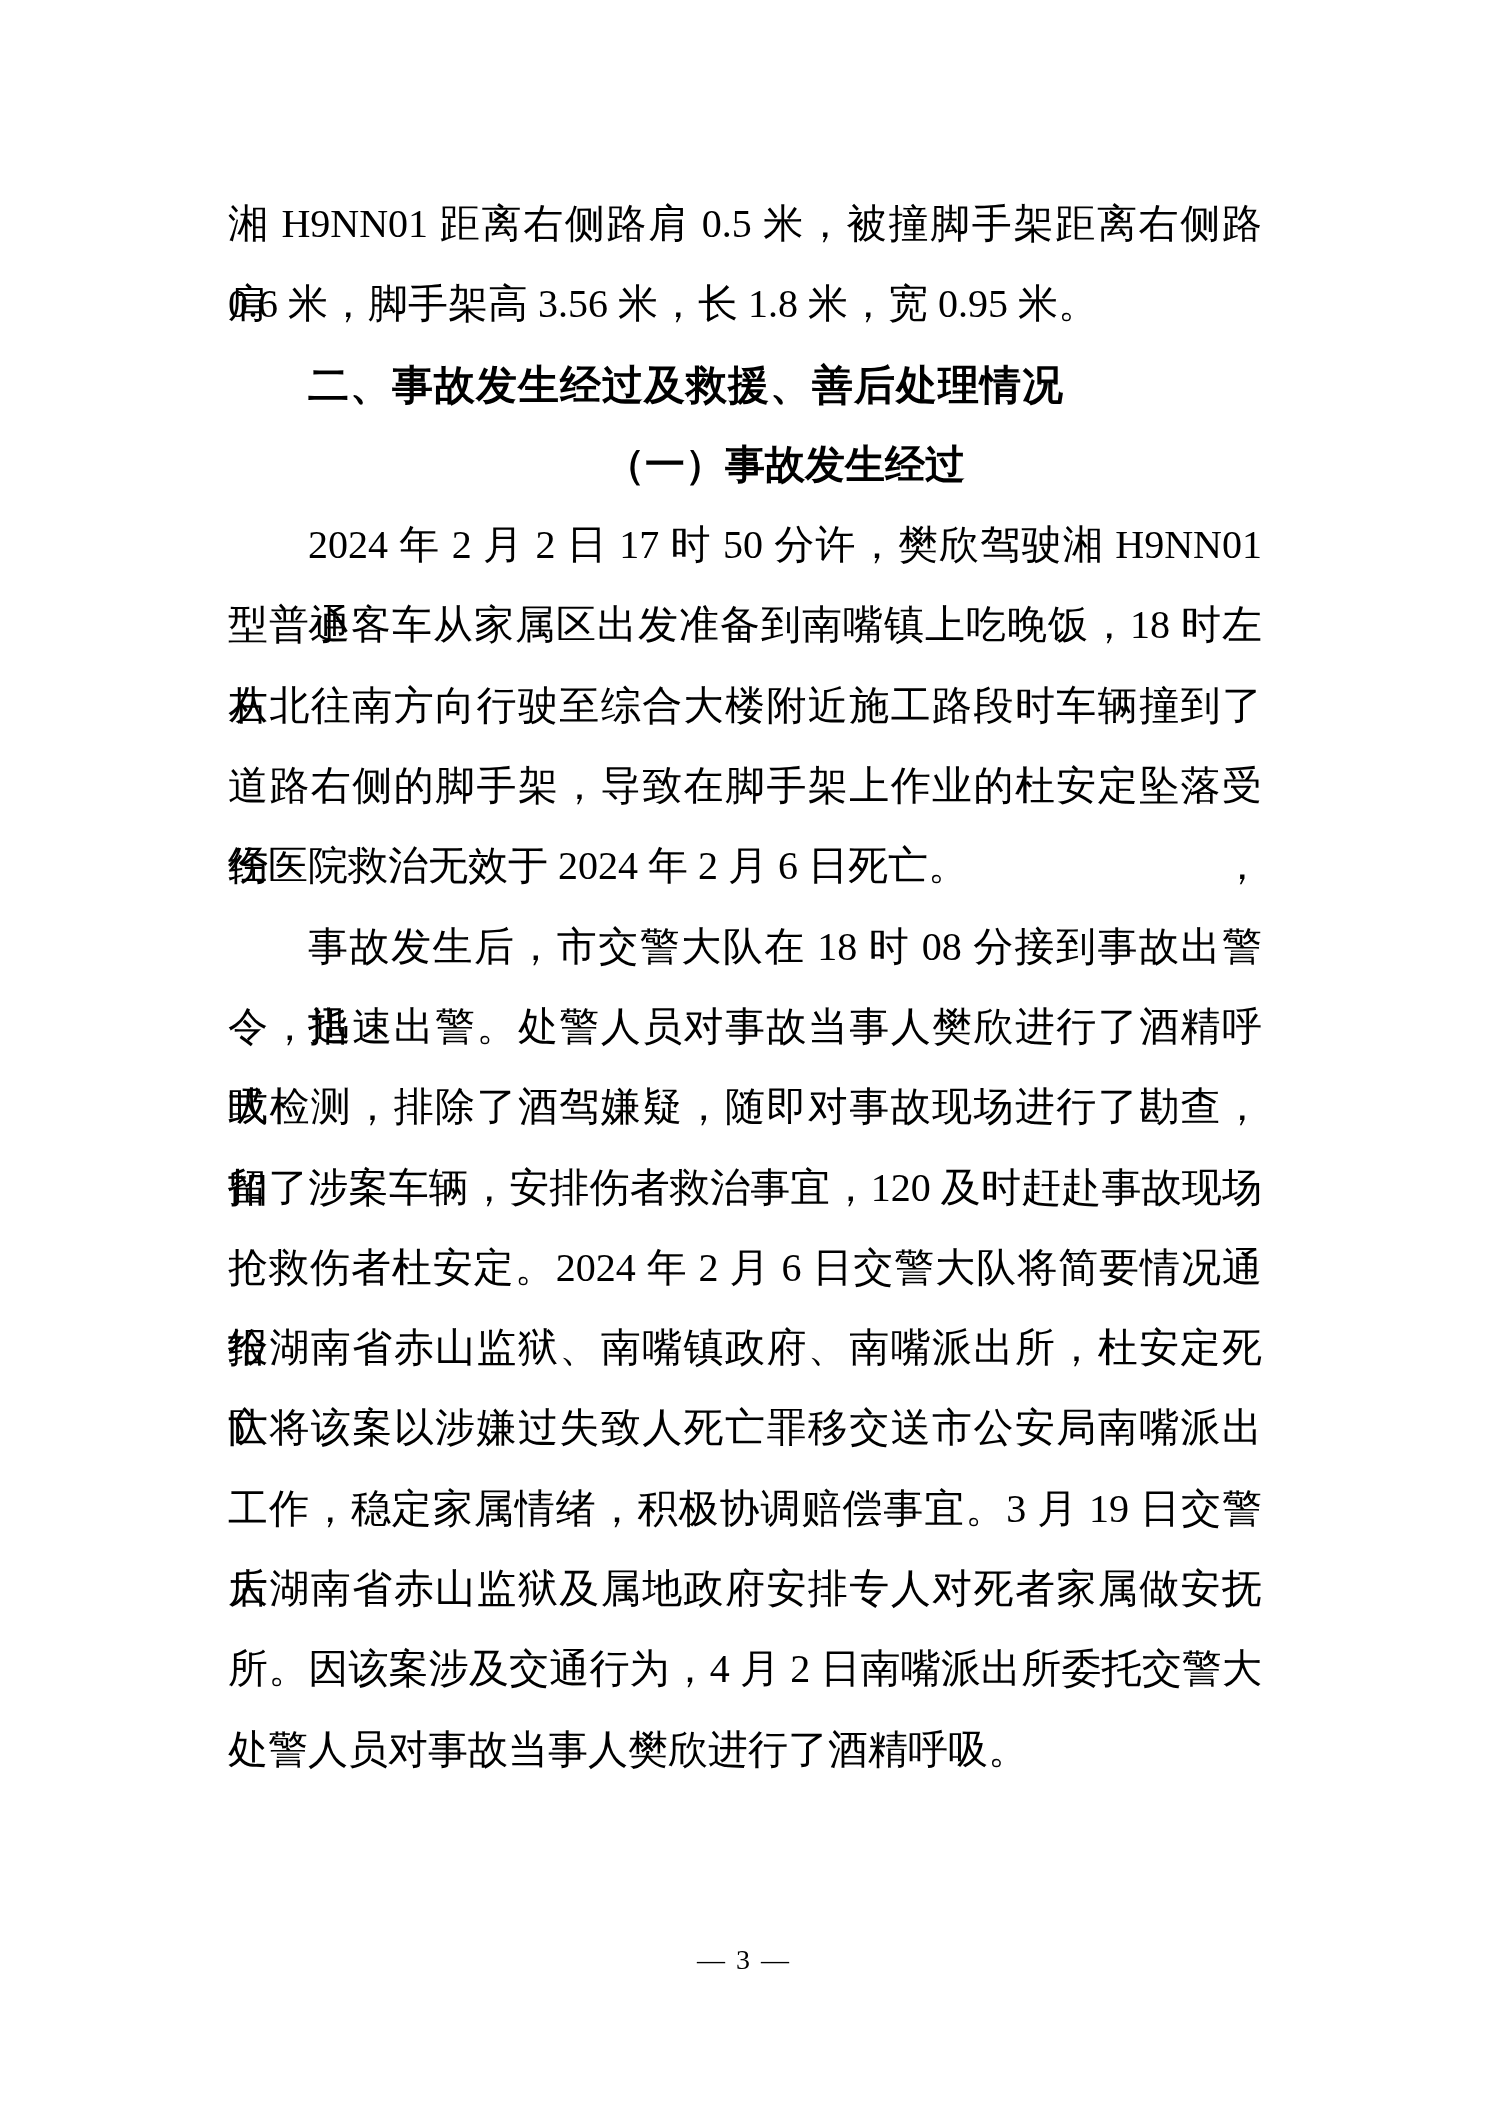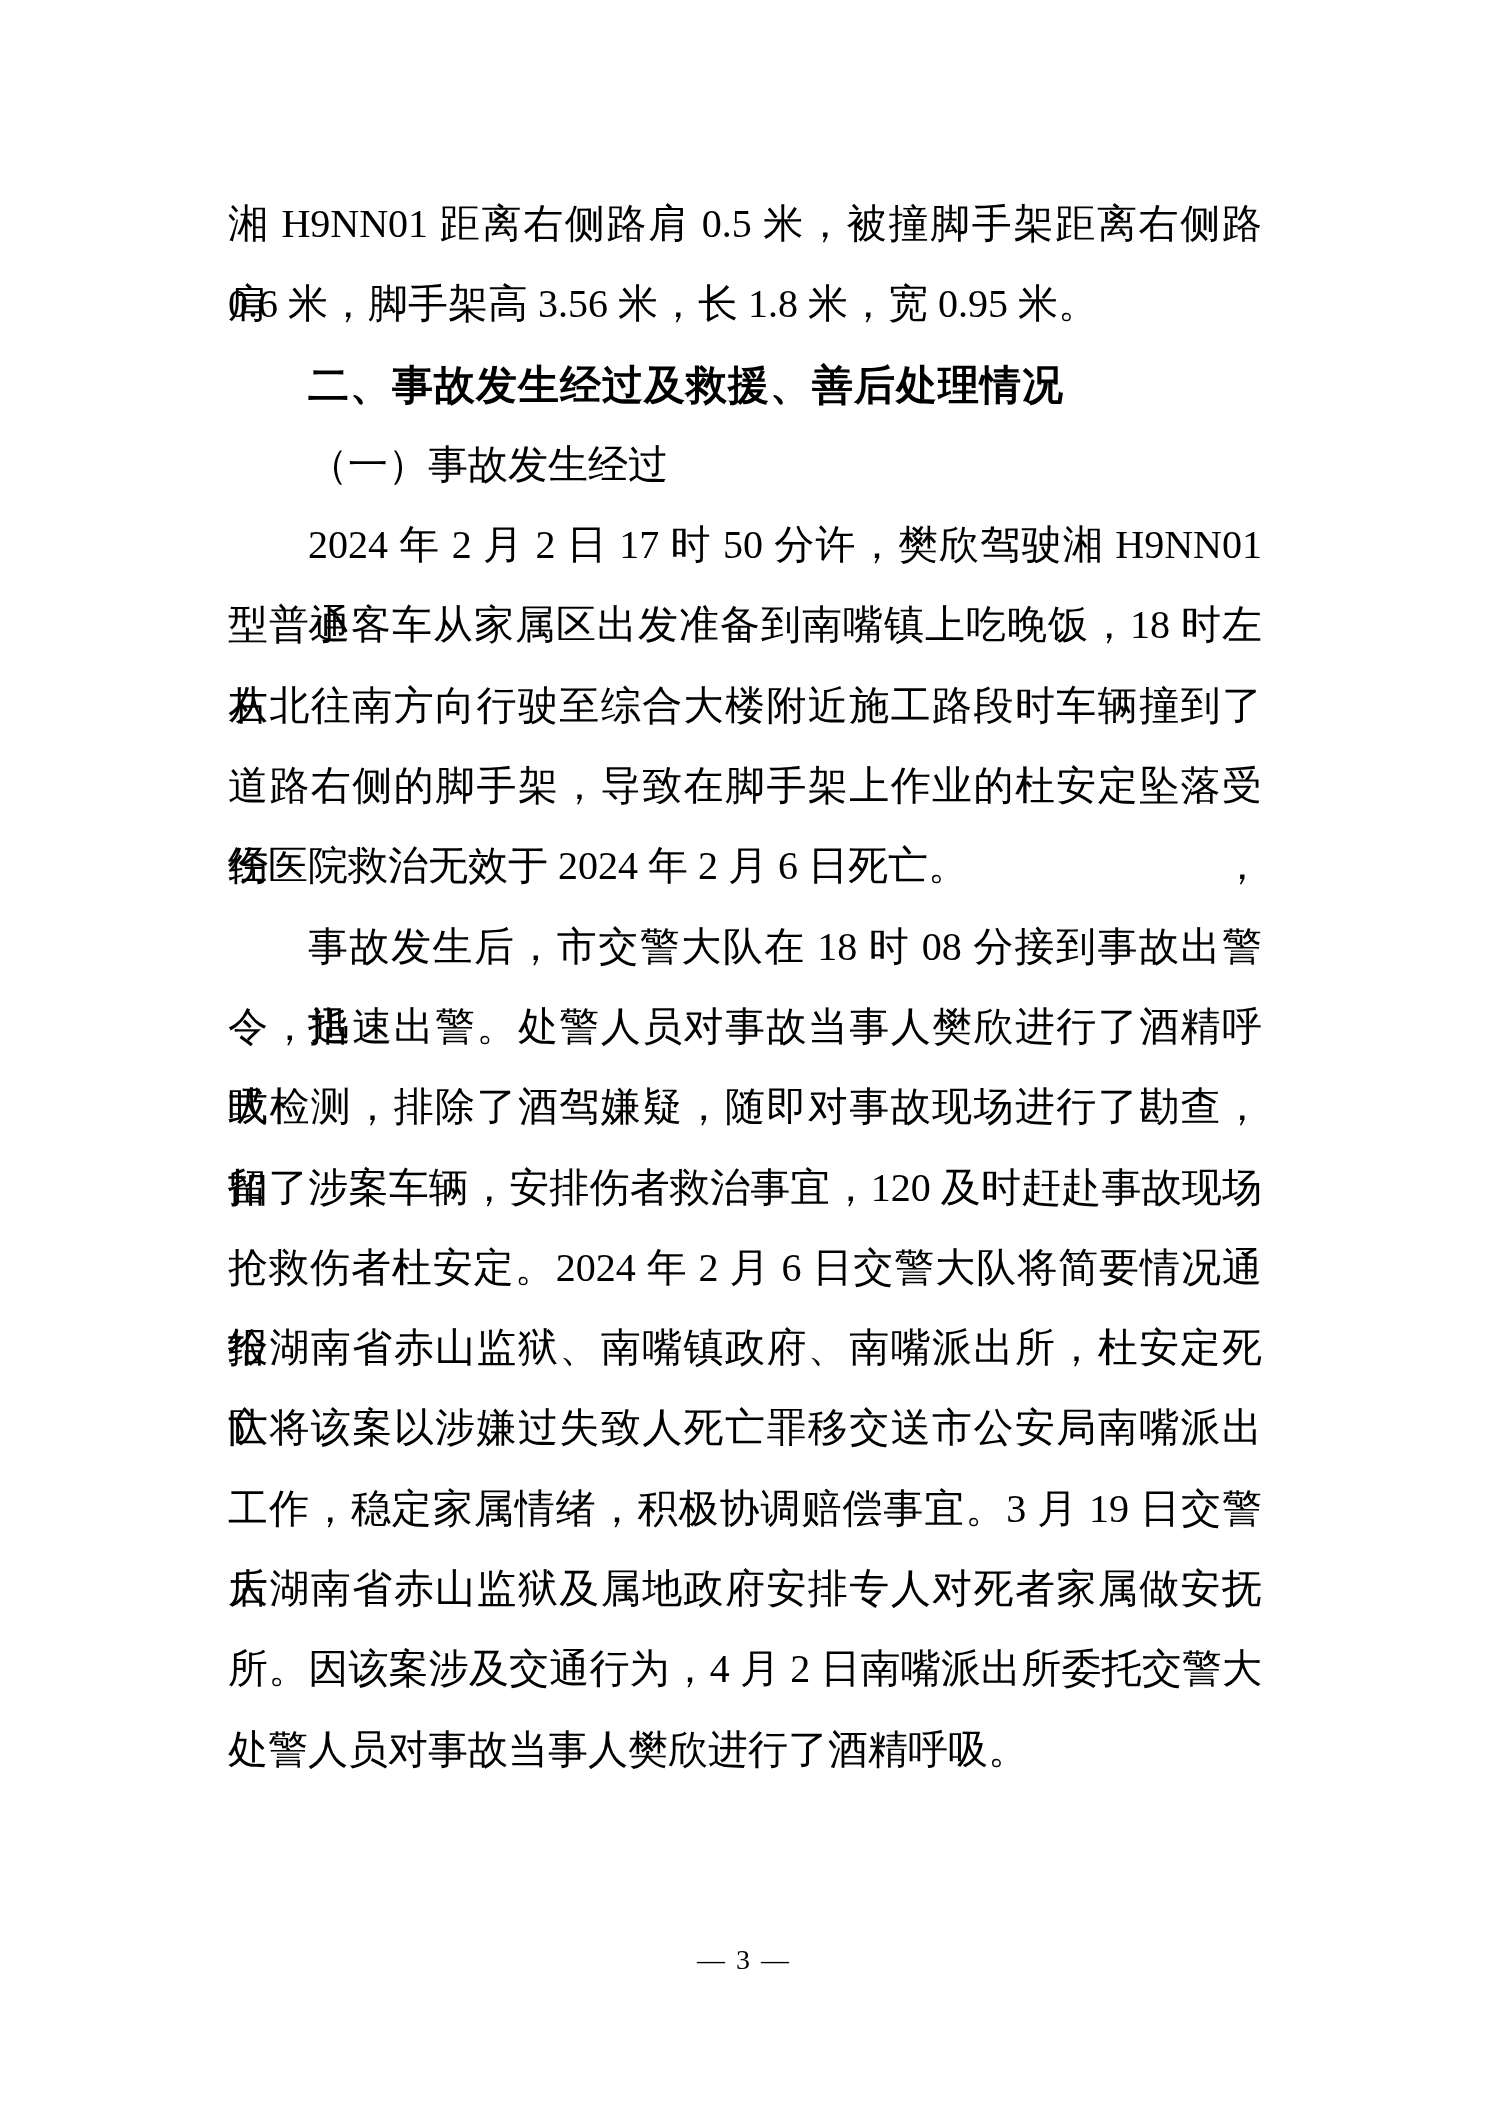"（一）事故发生经过" .line.h2 { font-weight: 400 -> 700; text-align: none -> center }
